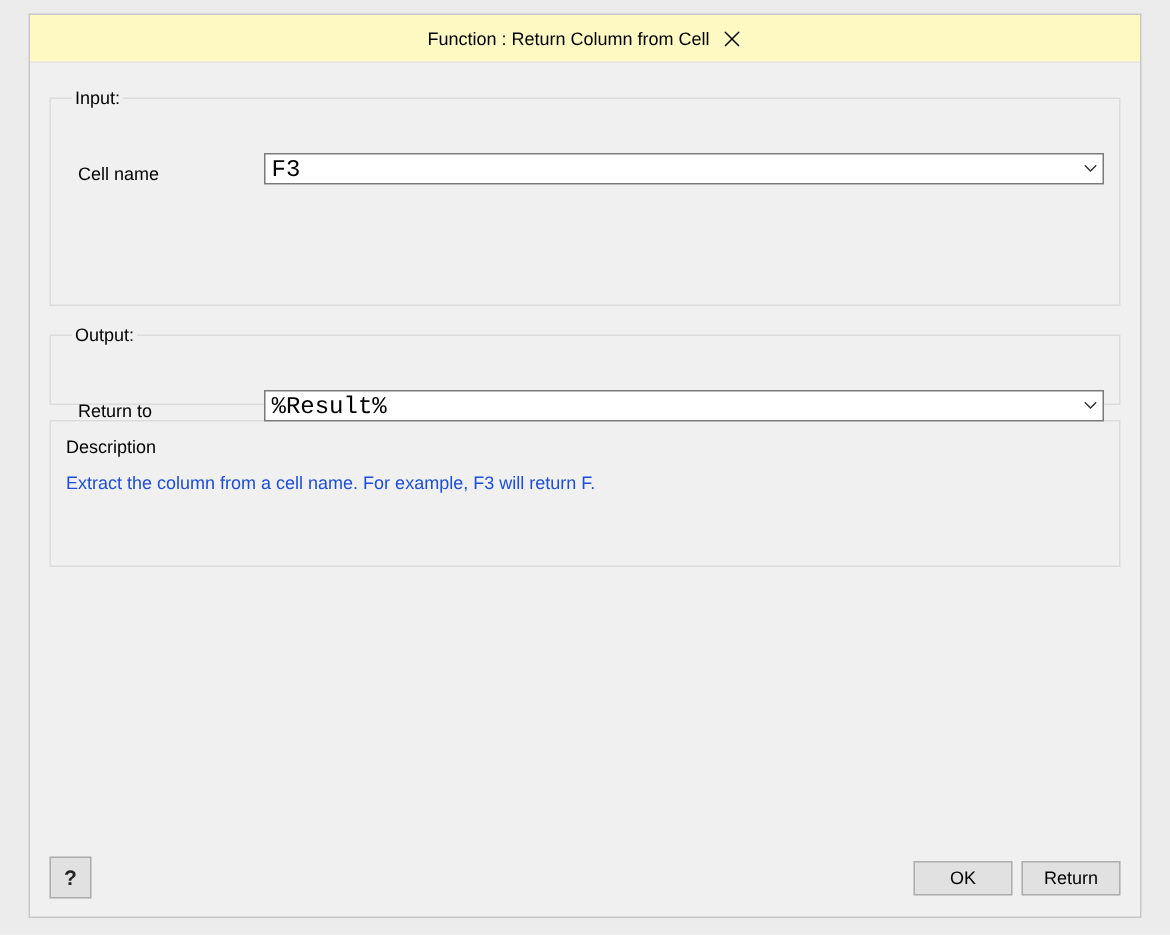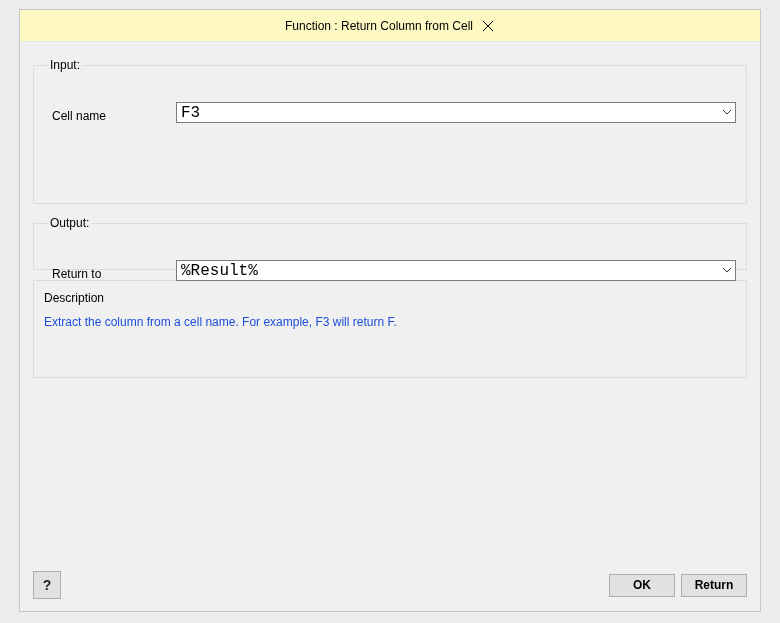"OK" .btn { font-weight: bold -> none }
